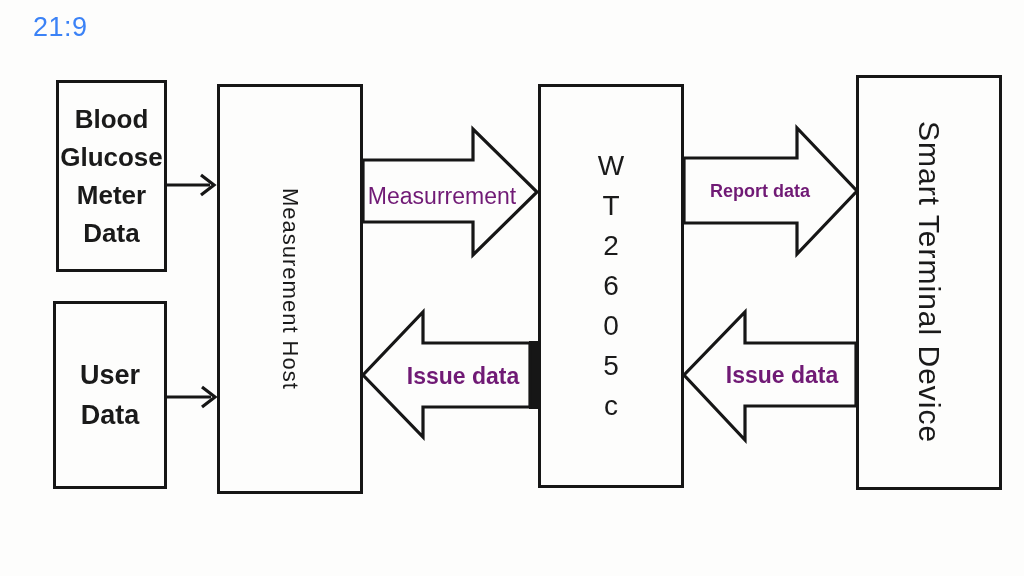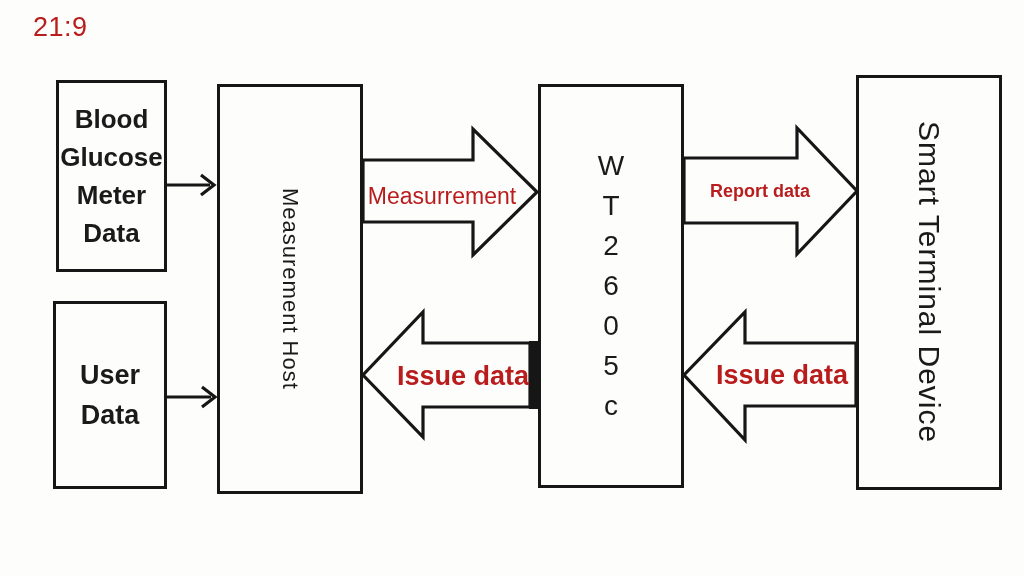"21:9" .aspect-label { color: #b91c1c -> #3b82f6 }
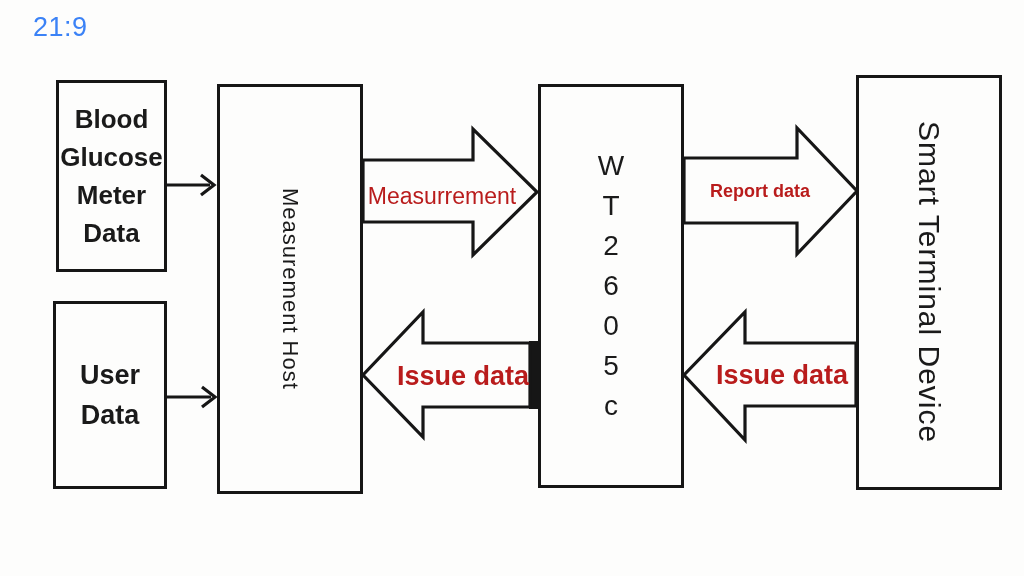"Measurrement" .arrow-label { color: #b91c1c -> #701a75 }
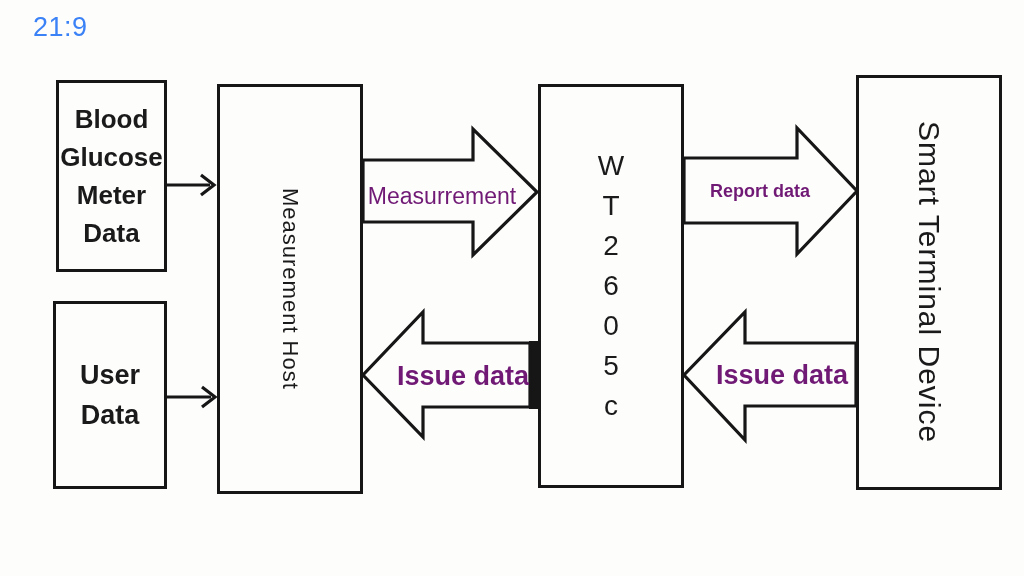"Issue data" .lbl-issue { font-size: 27px -> 23px }
